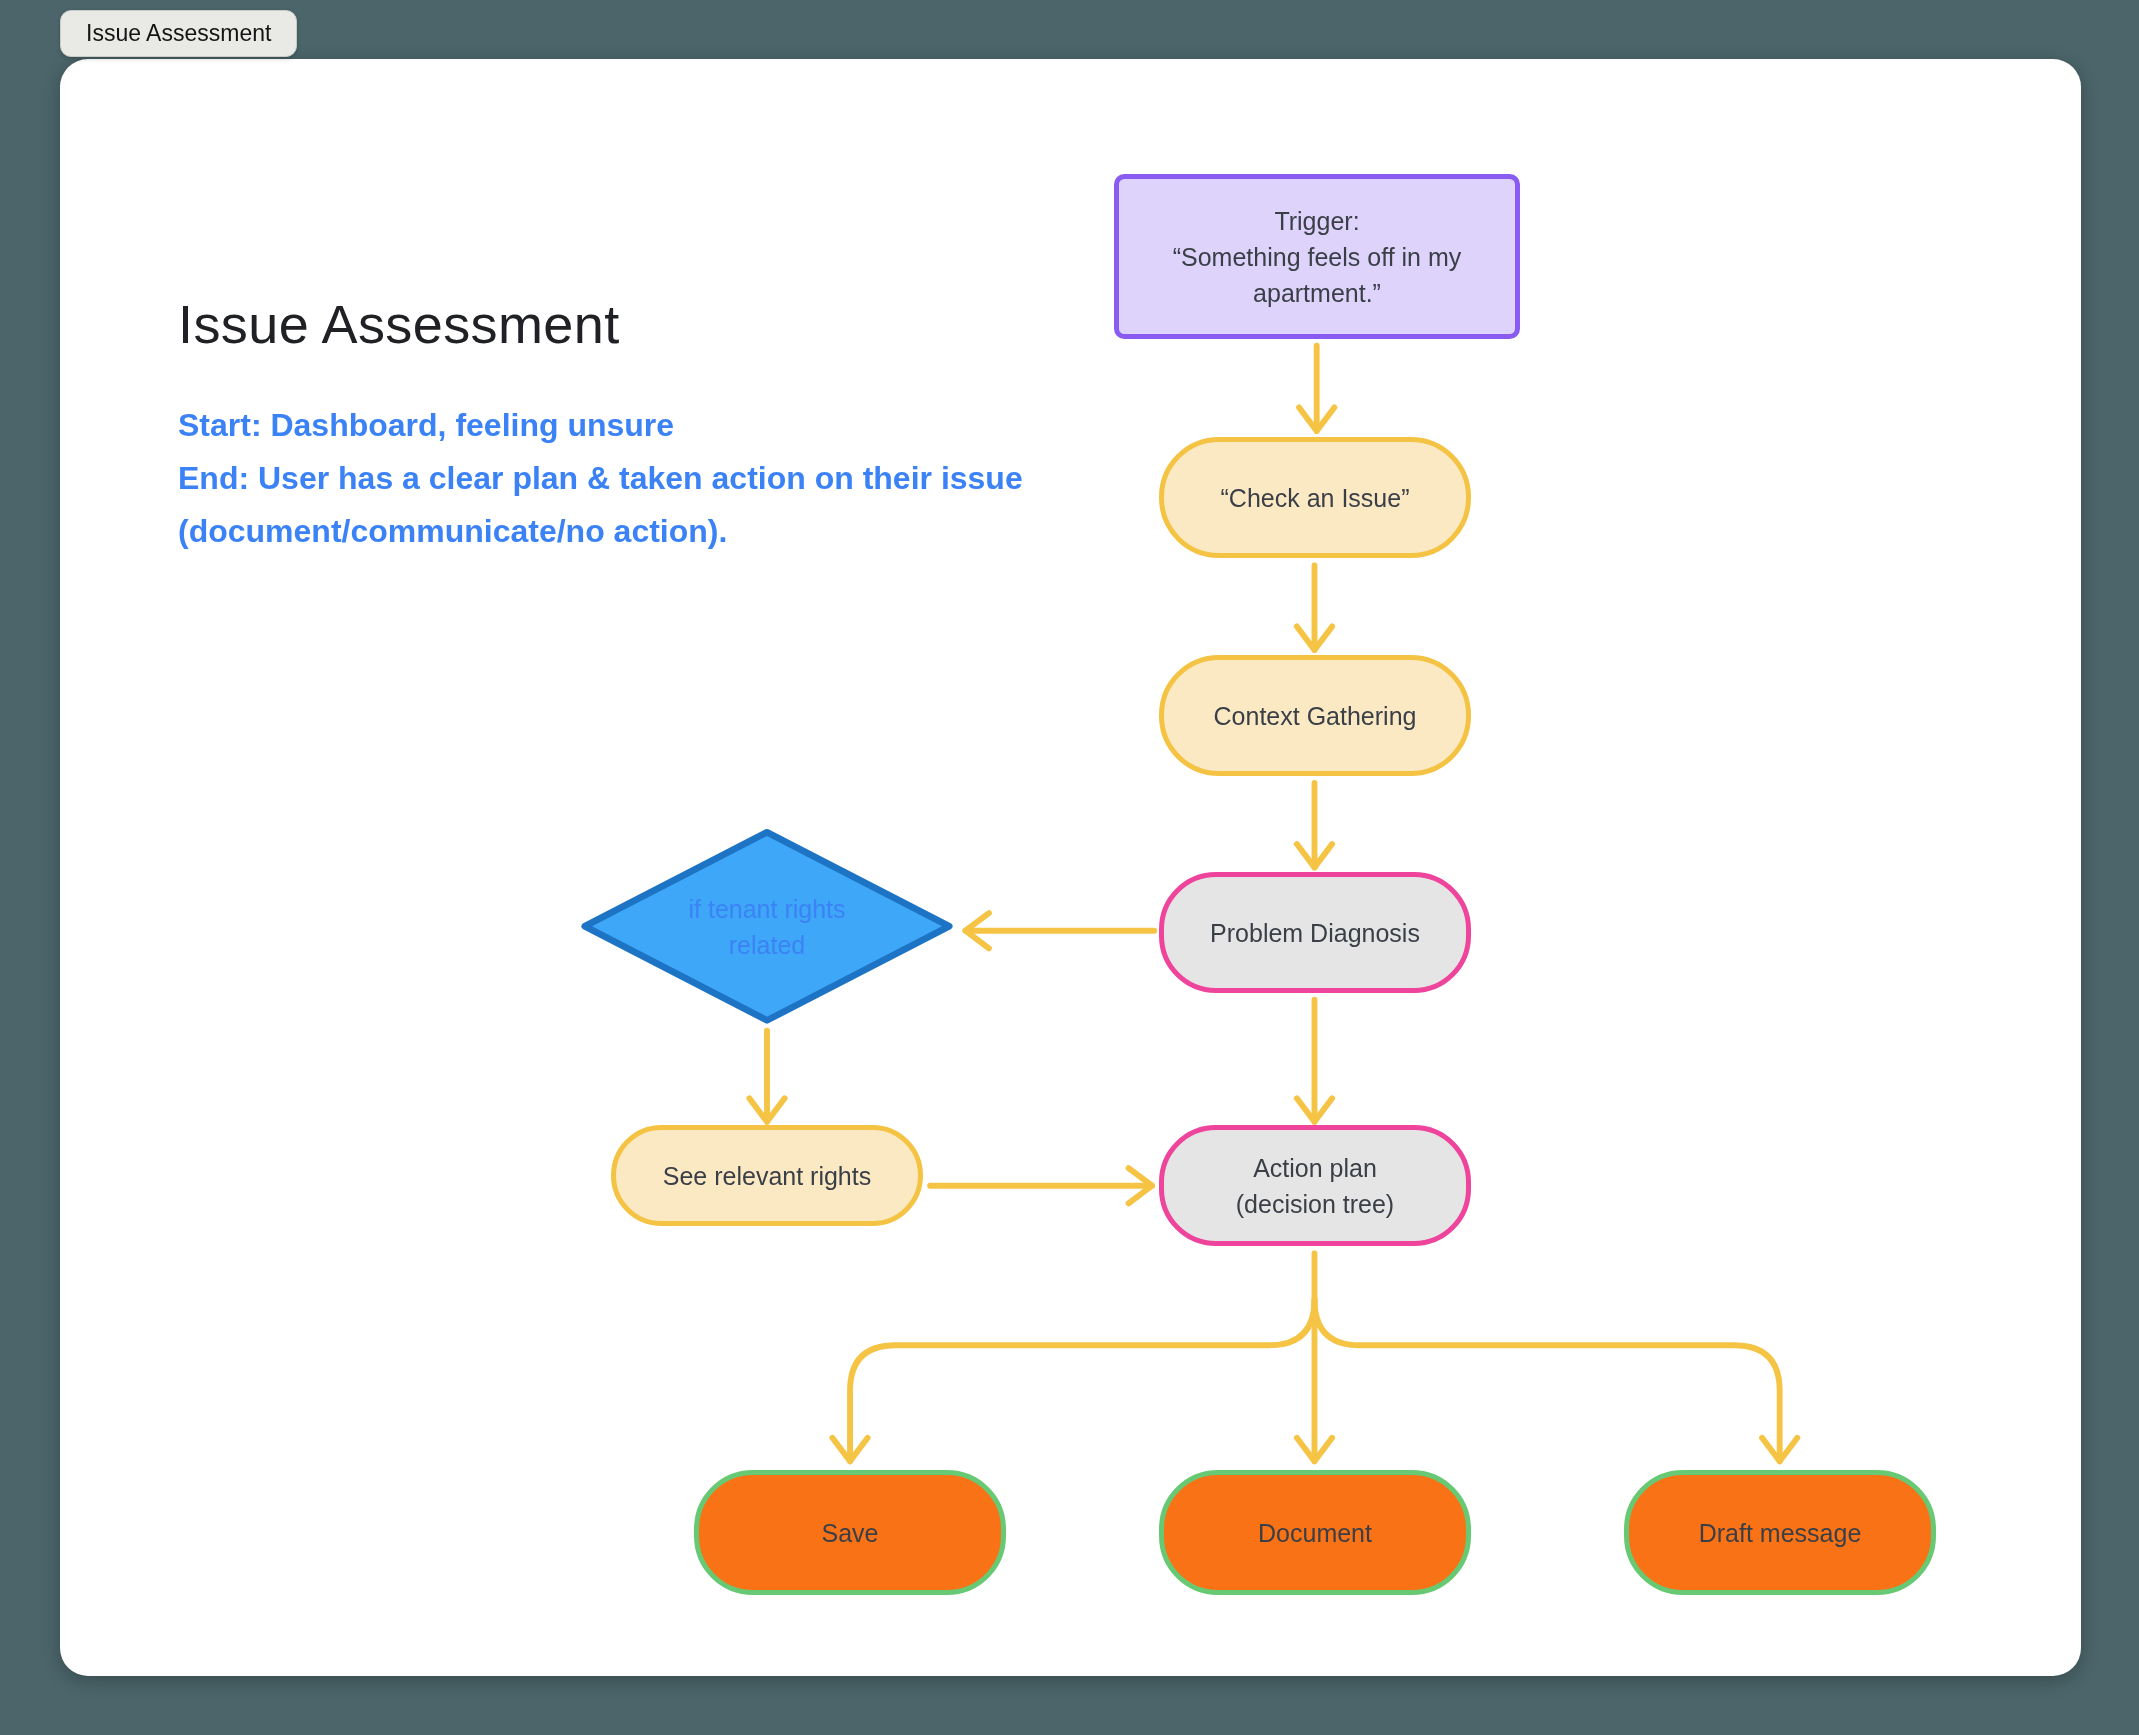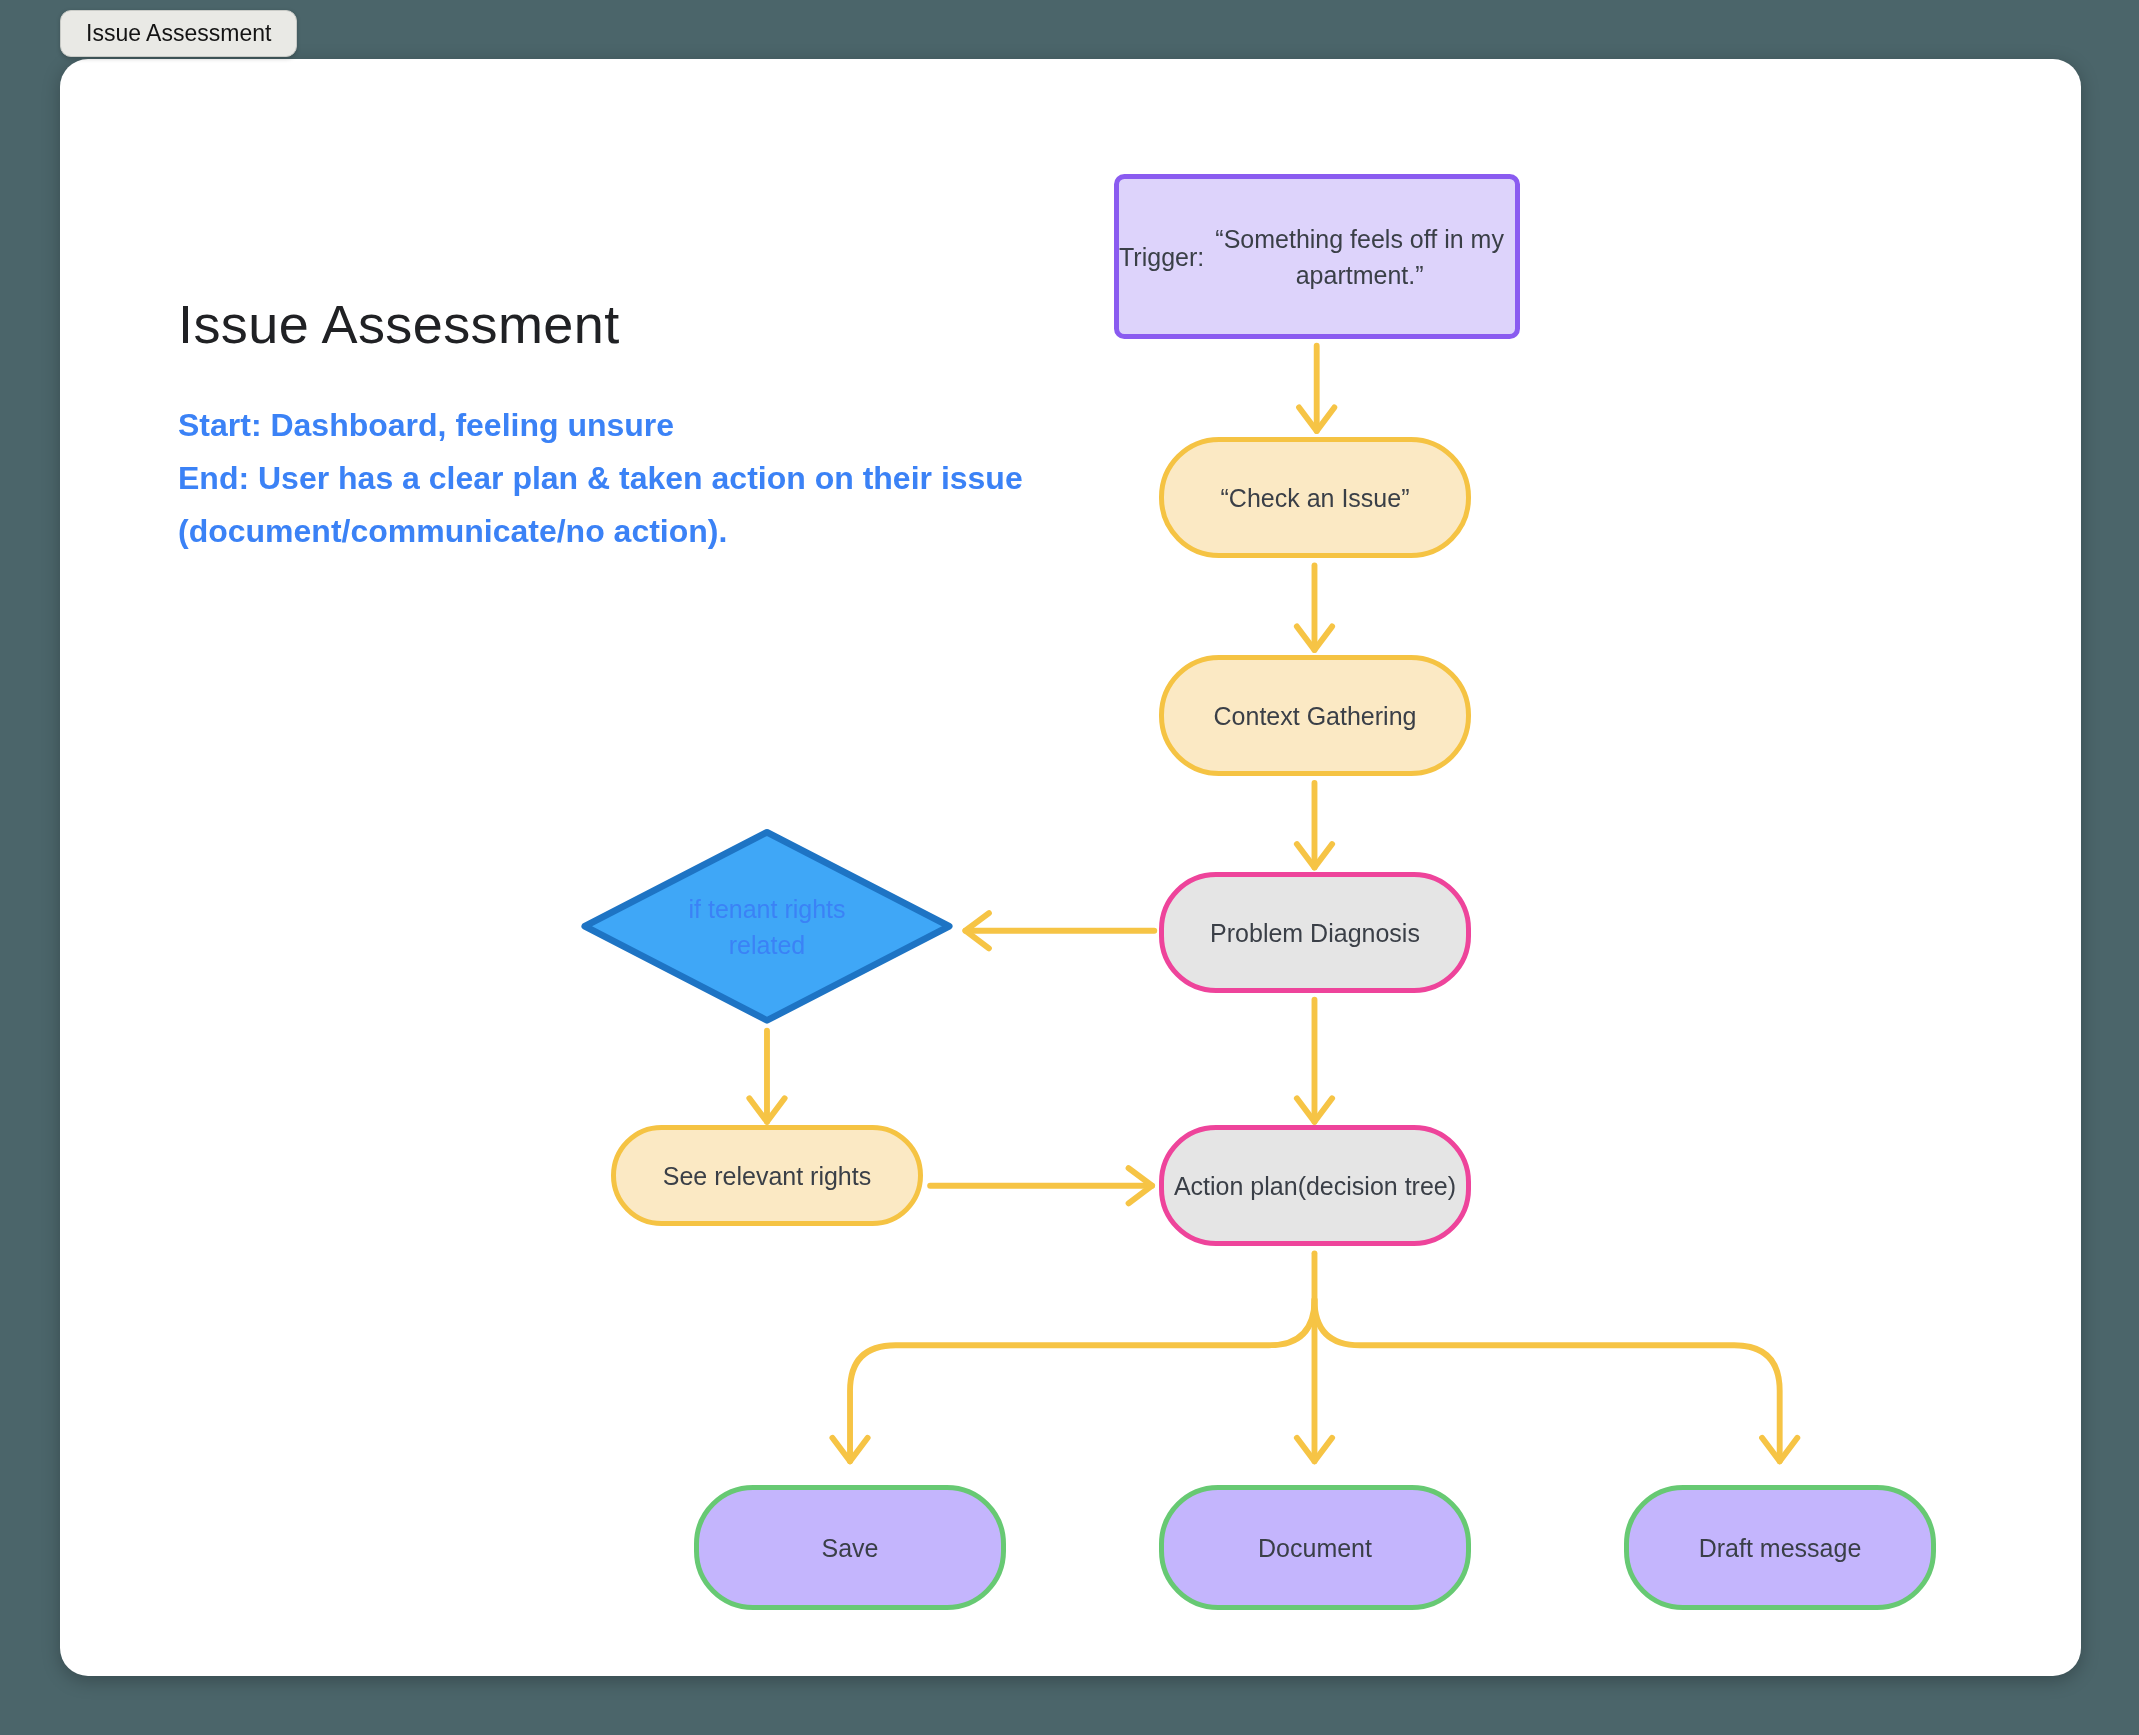"Trigger:" .node { flex-direction: row -> column }
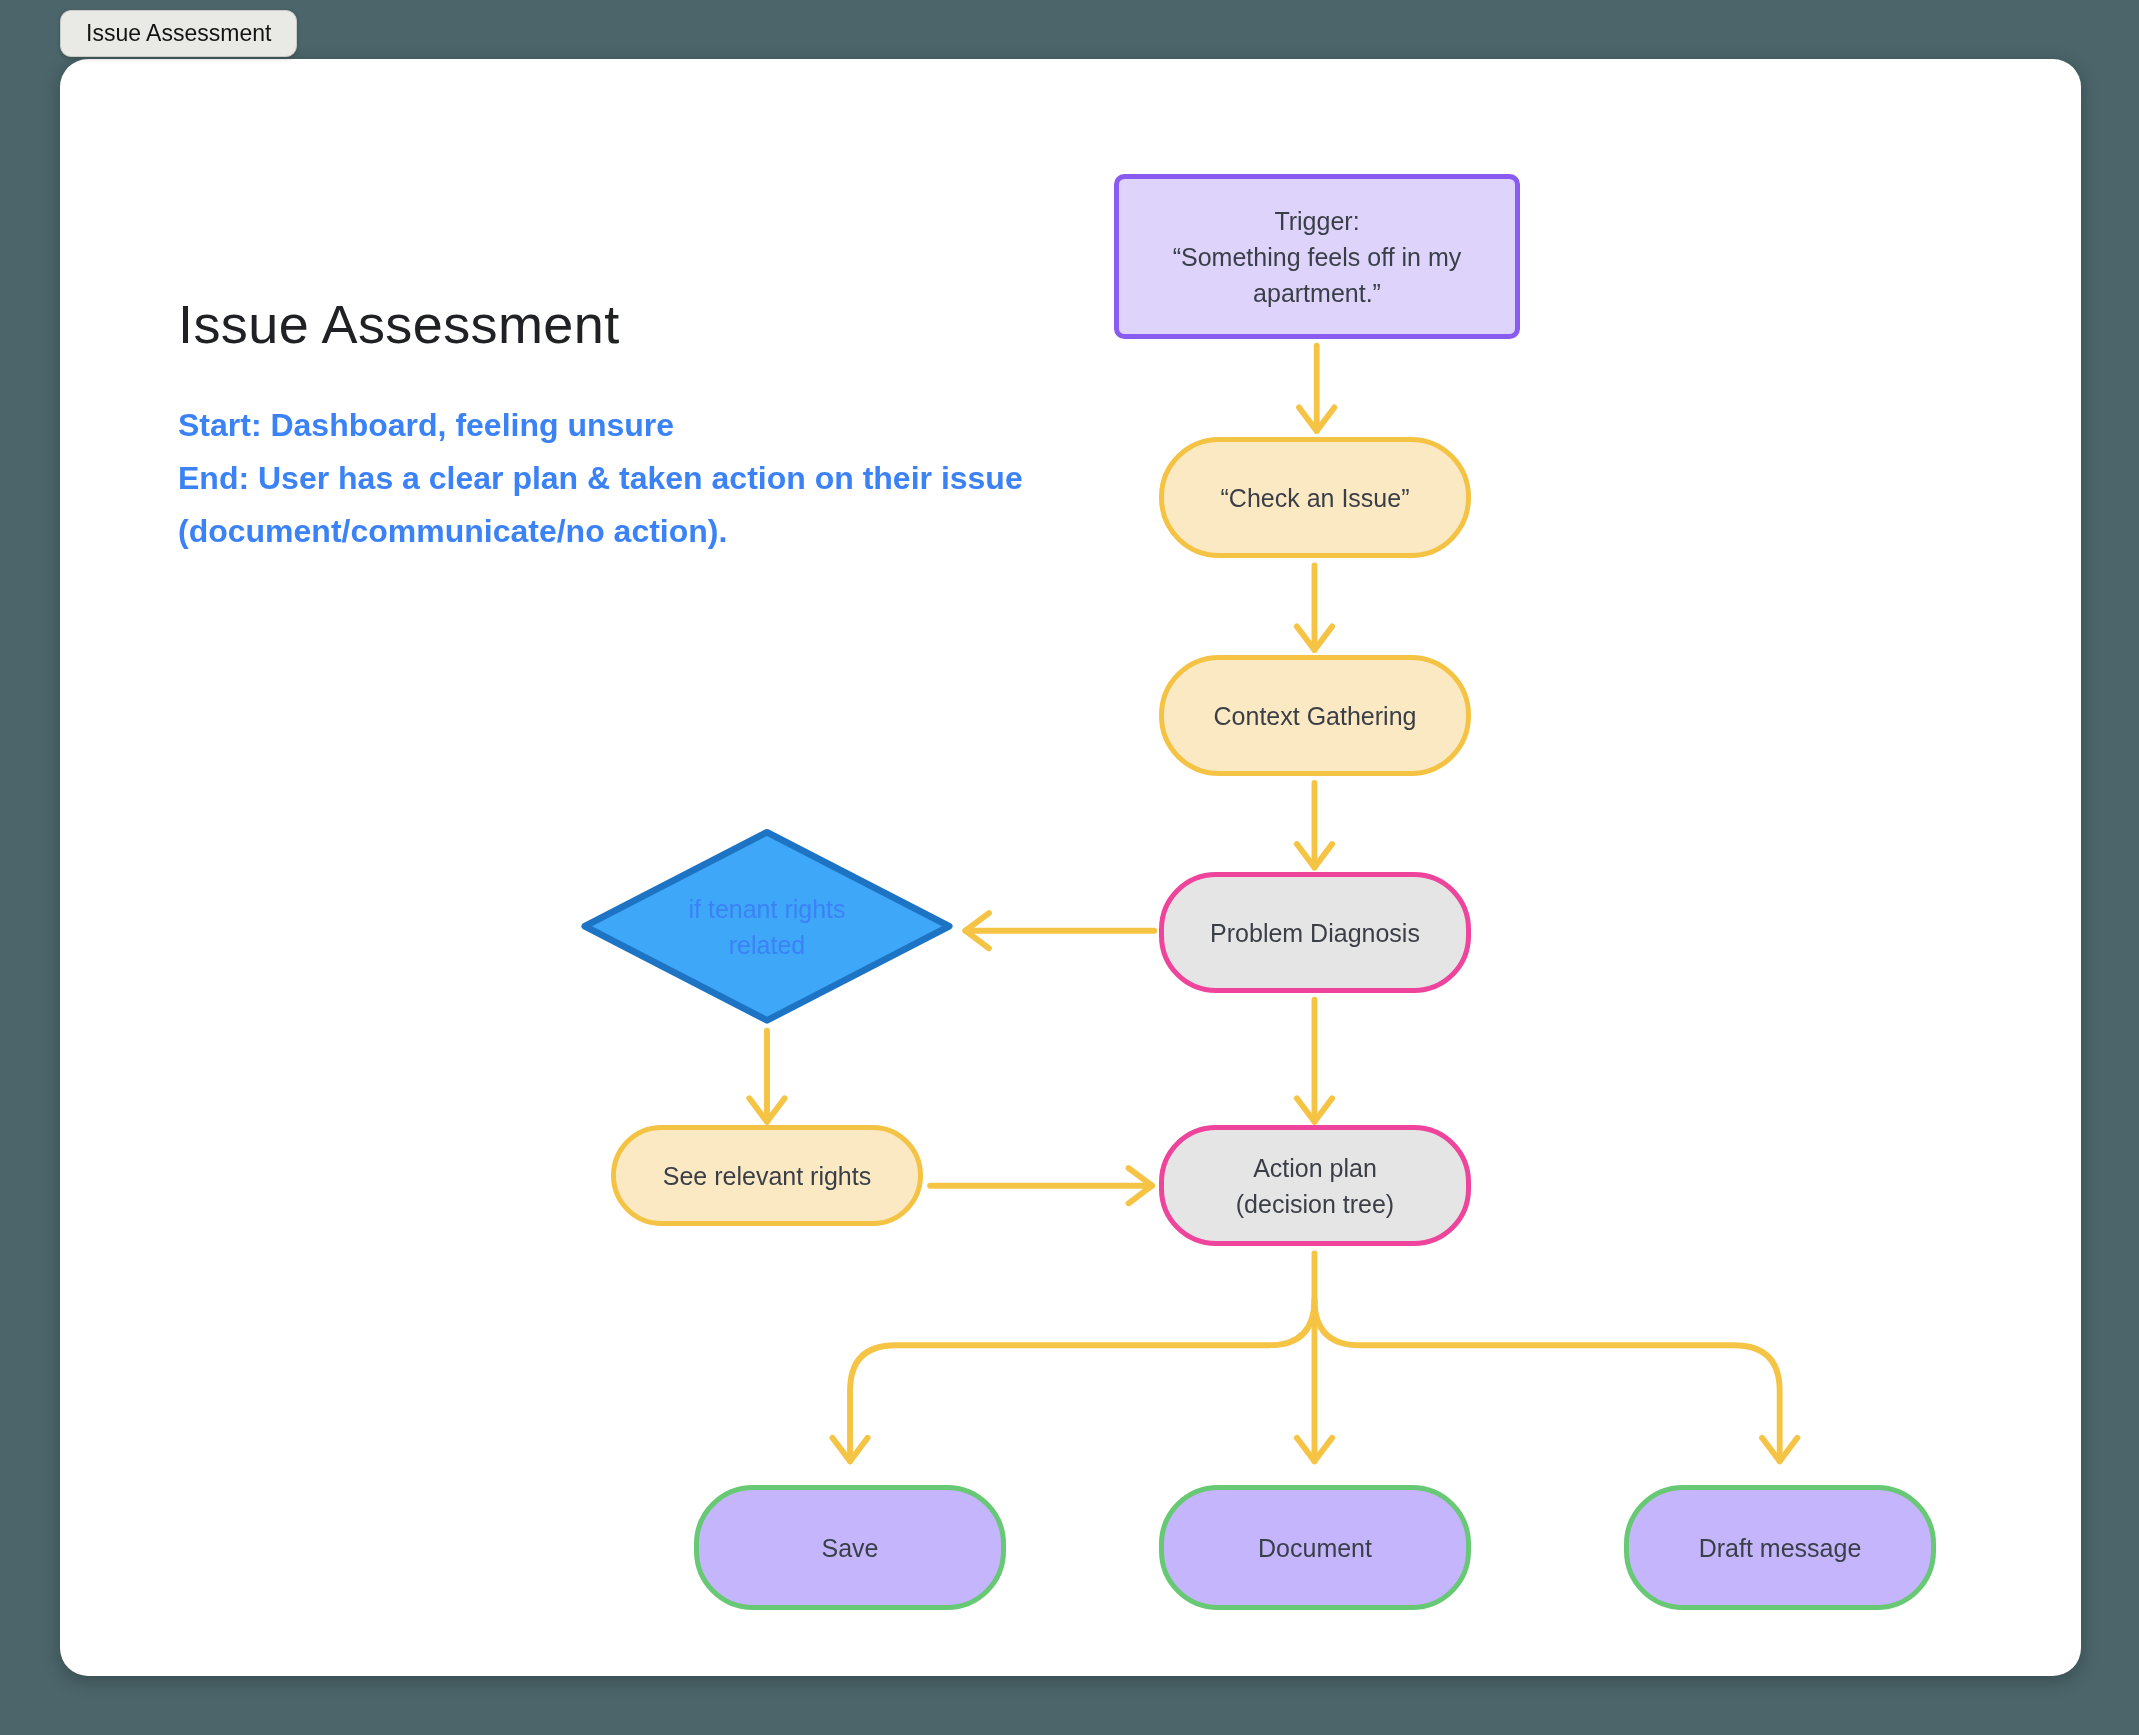"Save" .node-green { background: #c4b5fd -> #f97316; margin-top: 15px -> none }
